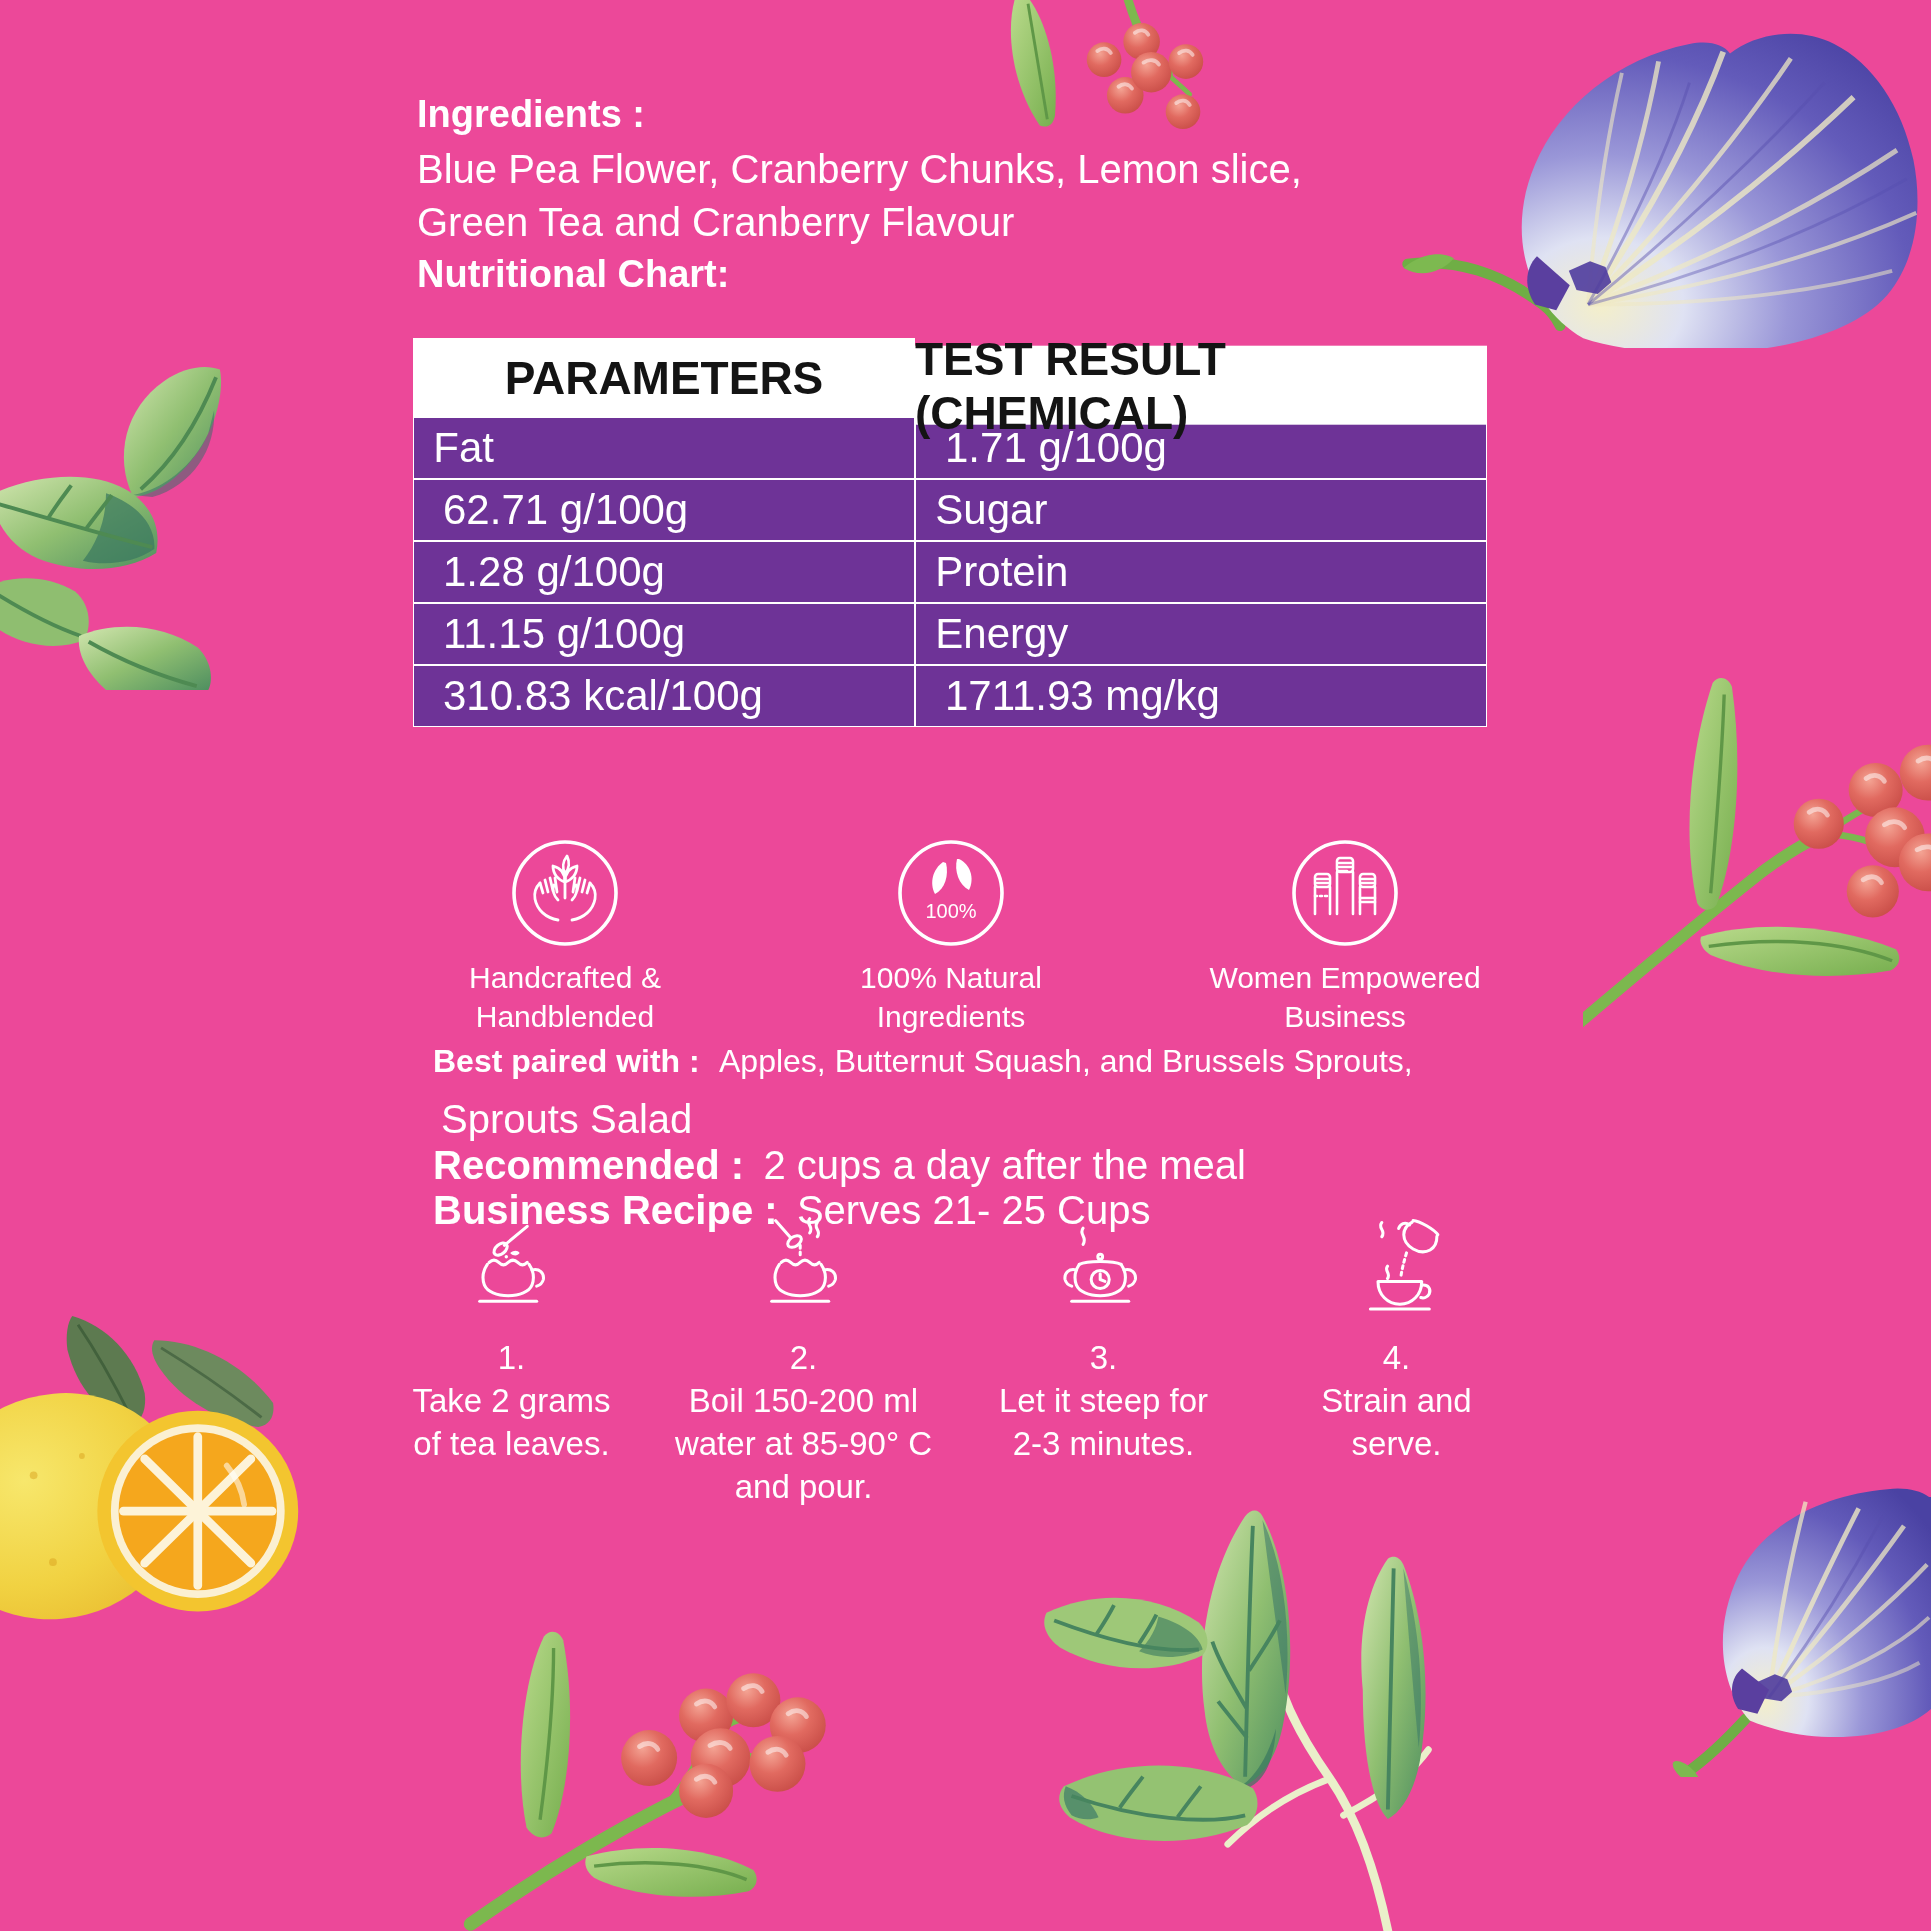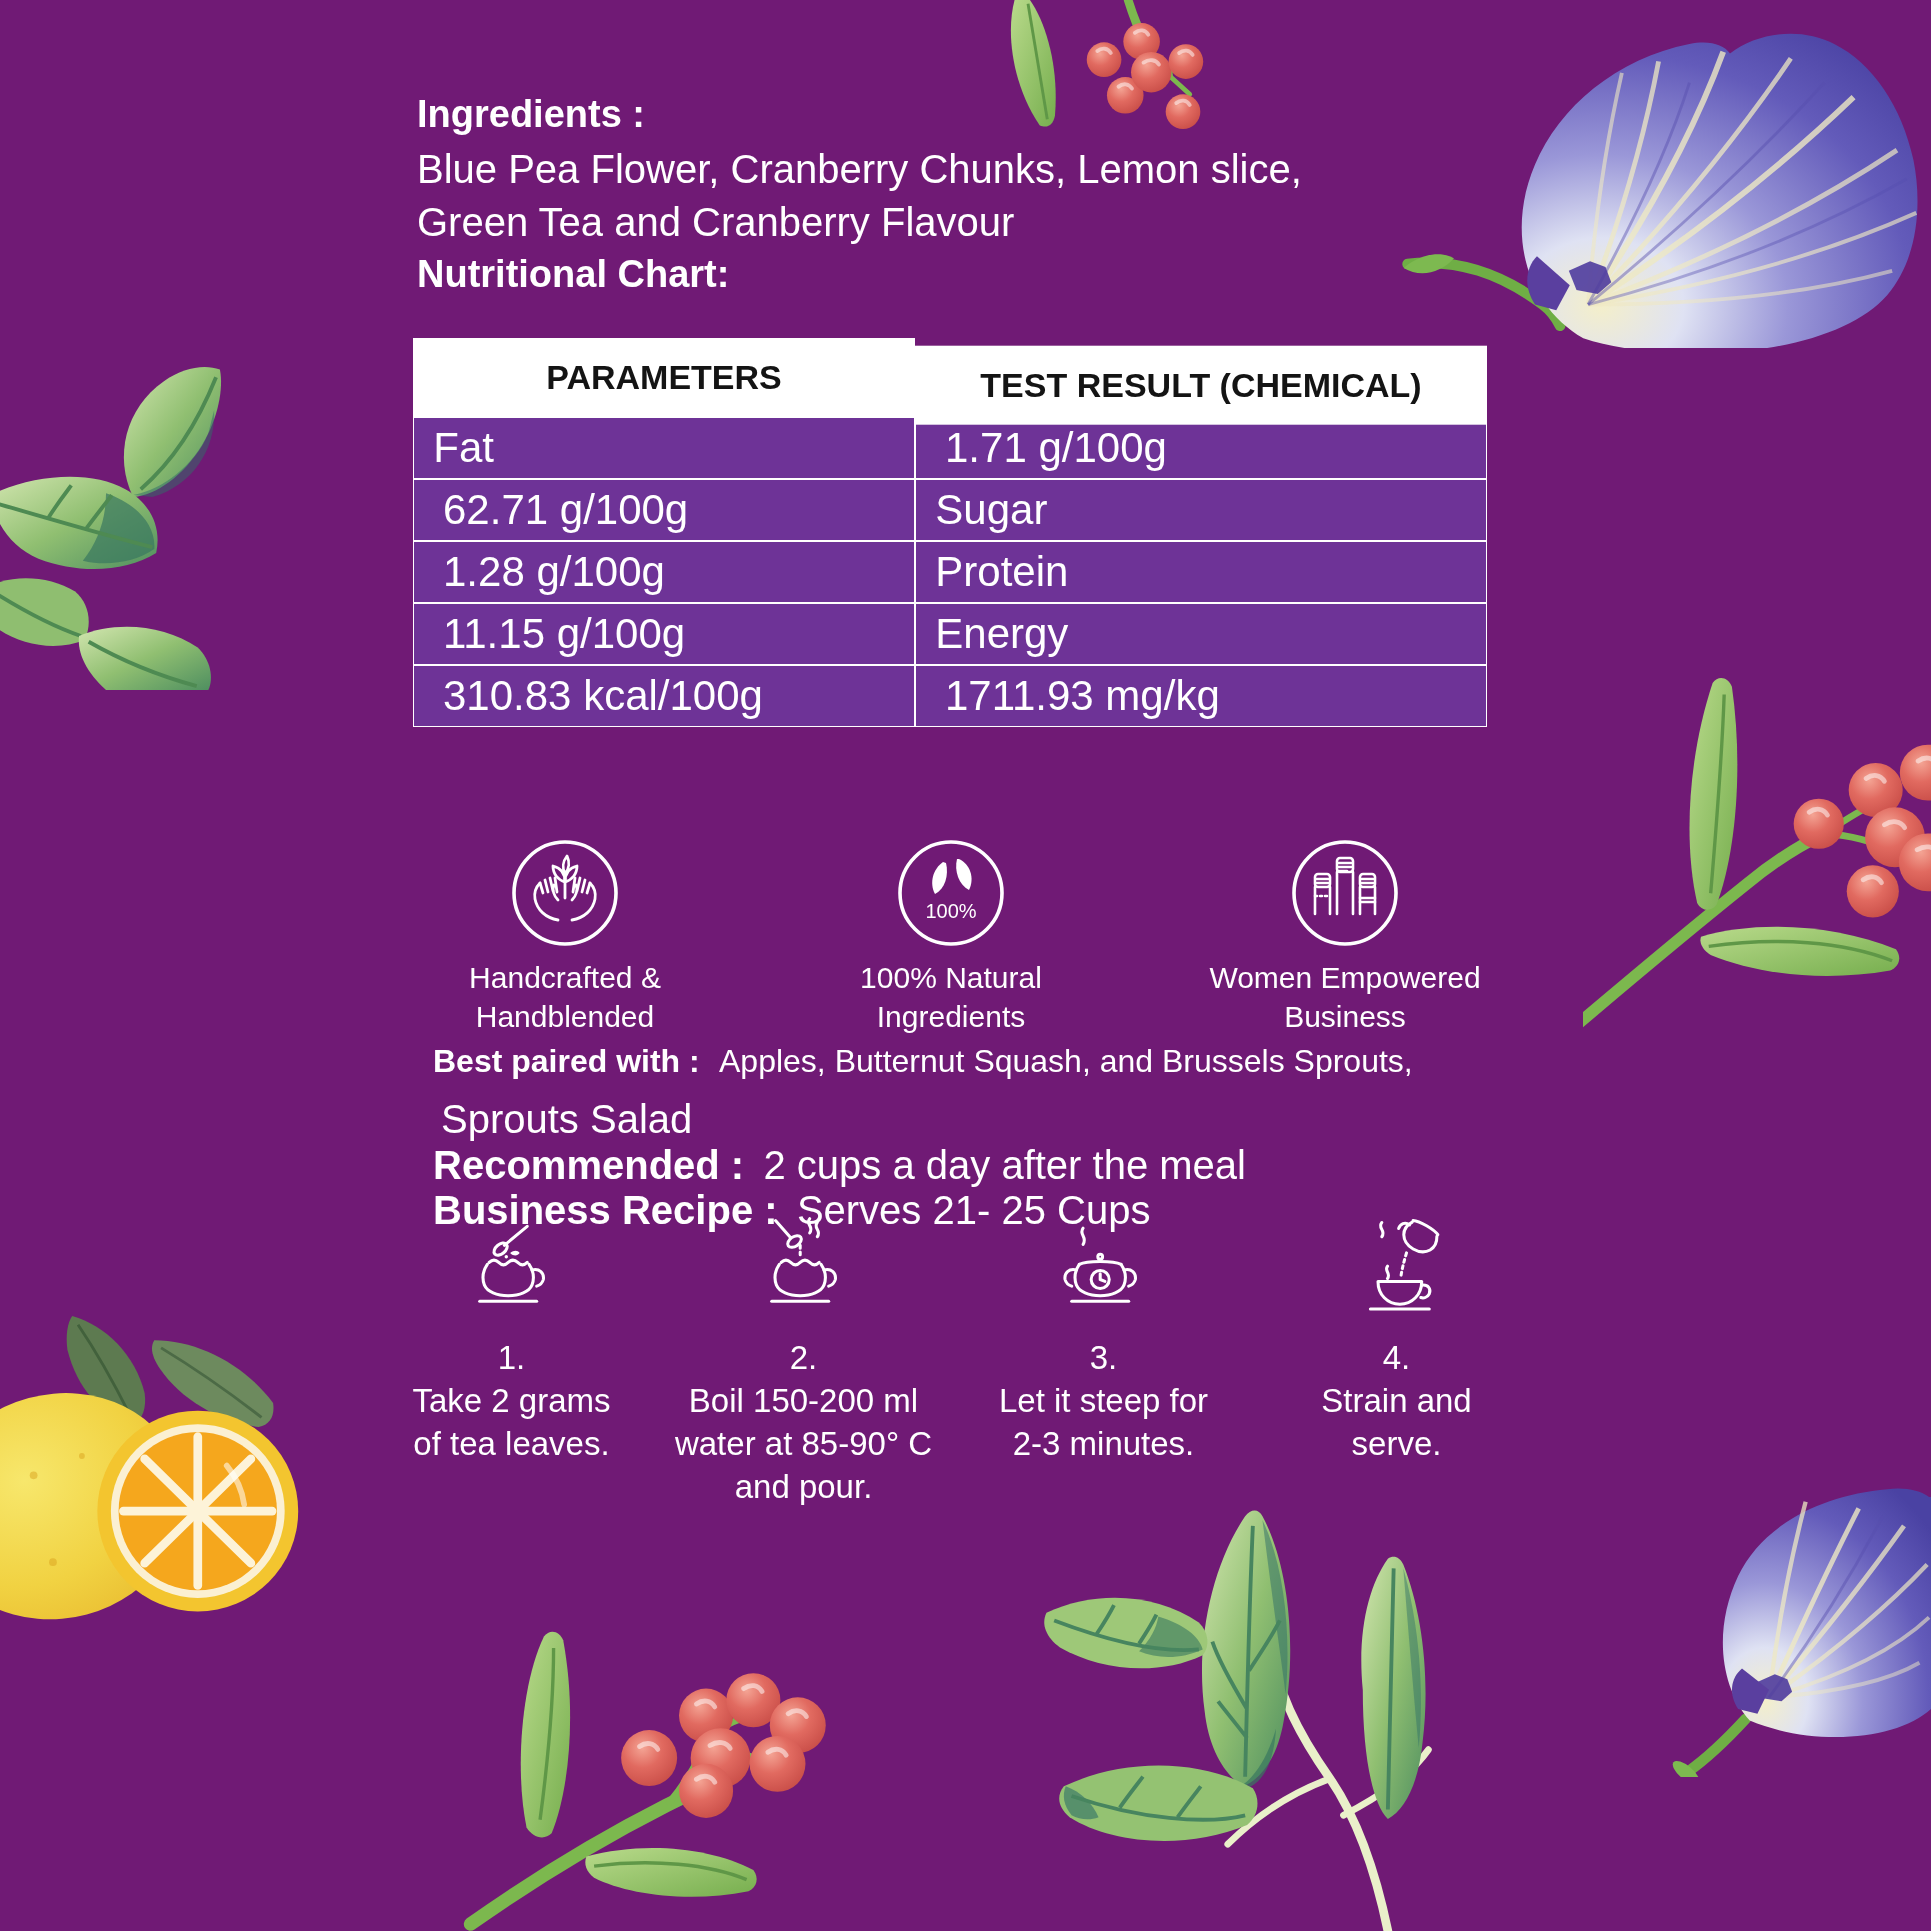"Ingredients :" .stage { background: #701a75 -> #ec4899 }
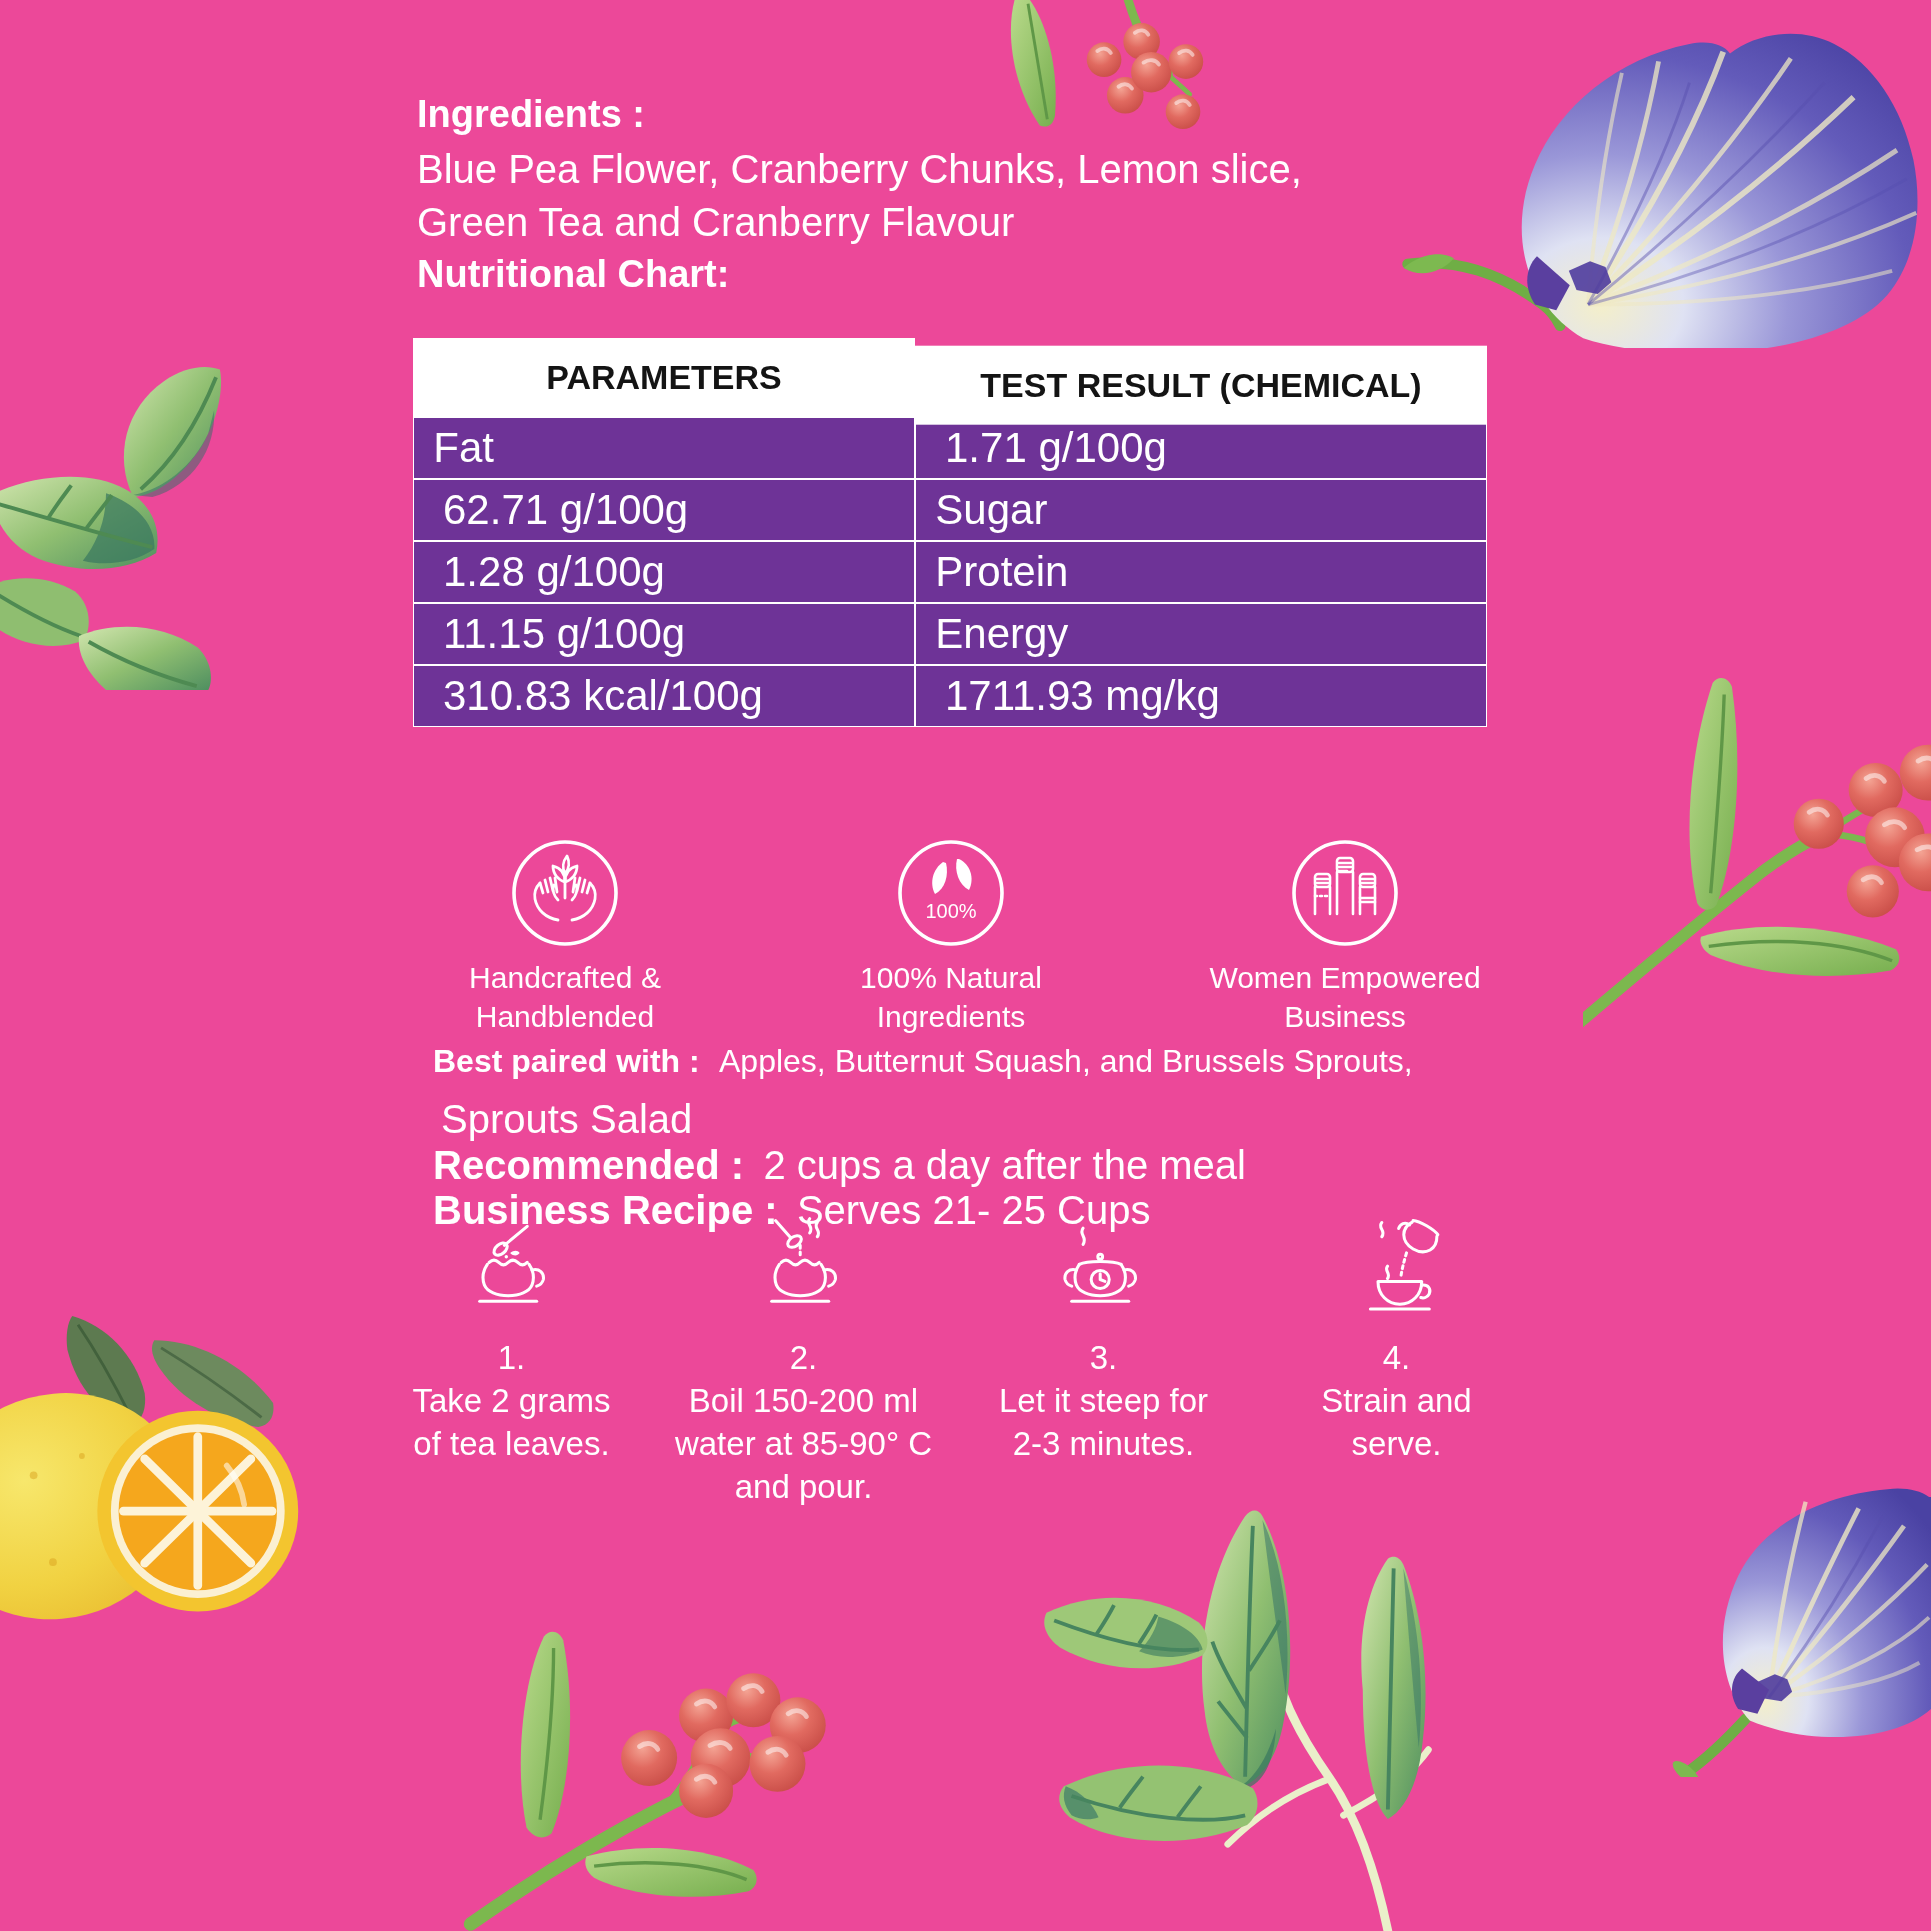"PARAMETERS" .hcell { font-size: 34px -> 46px }
